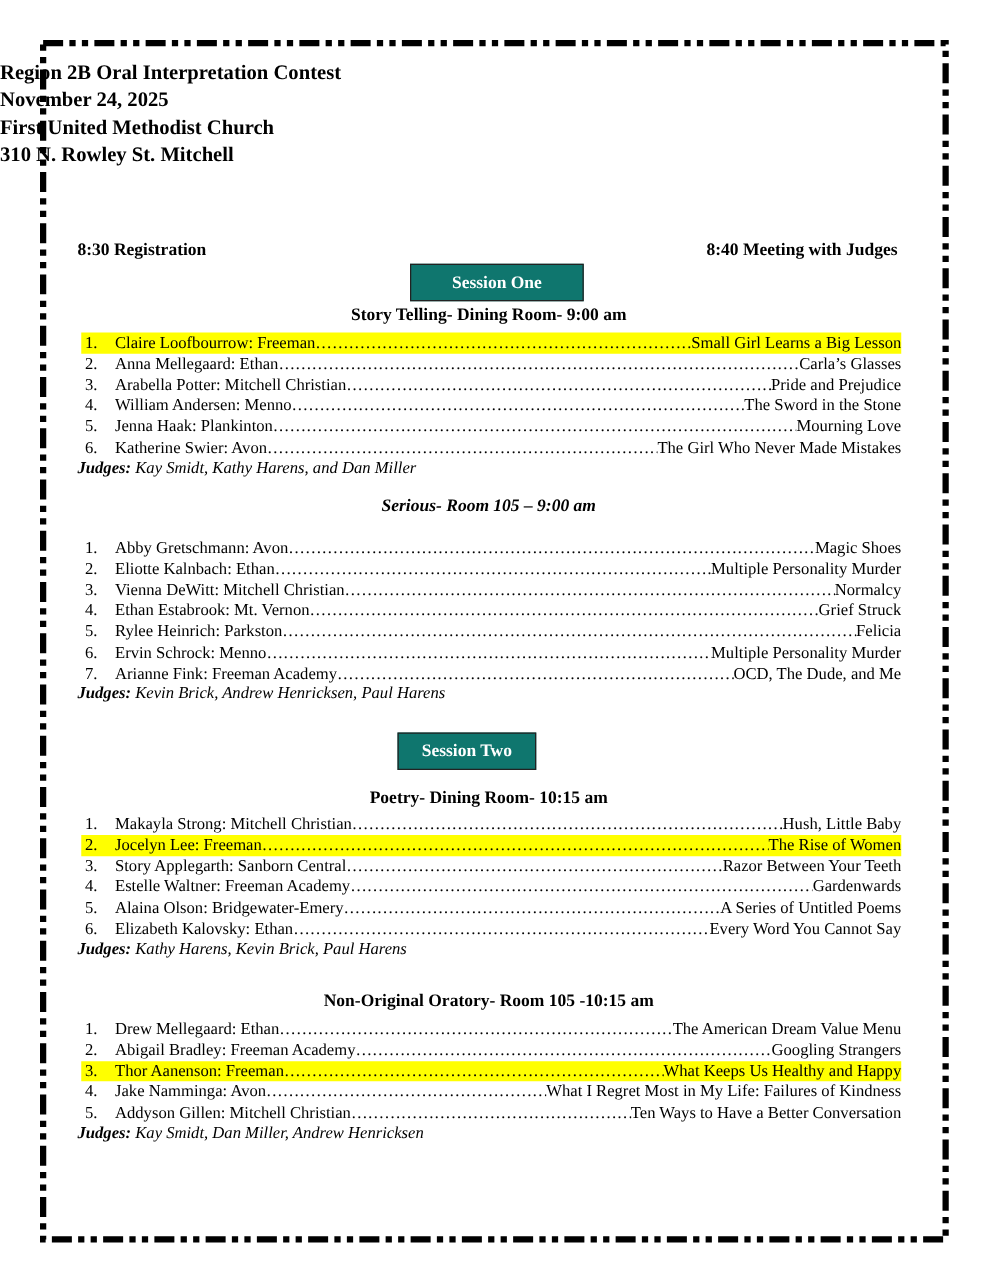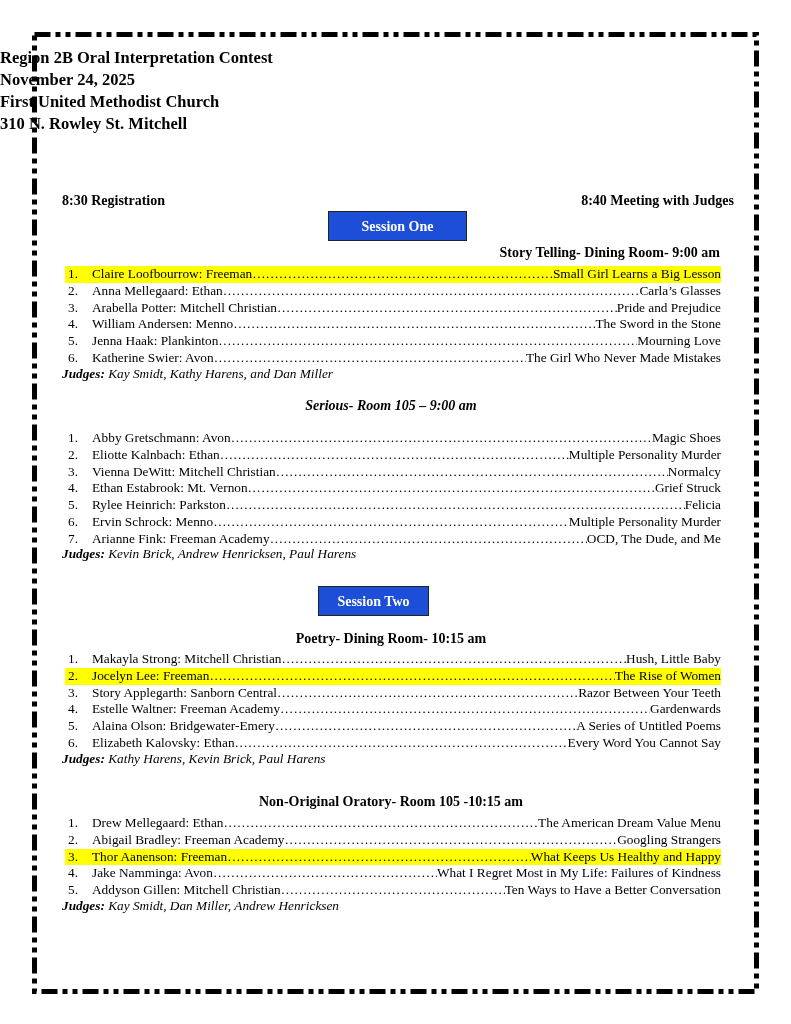"8:40 Meeting with Judges" .times.right { right: 57px -> 73px }
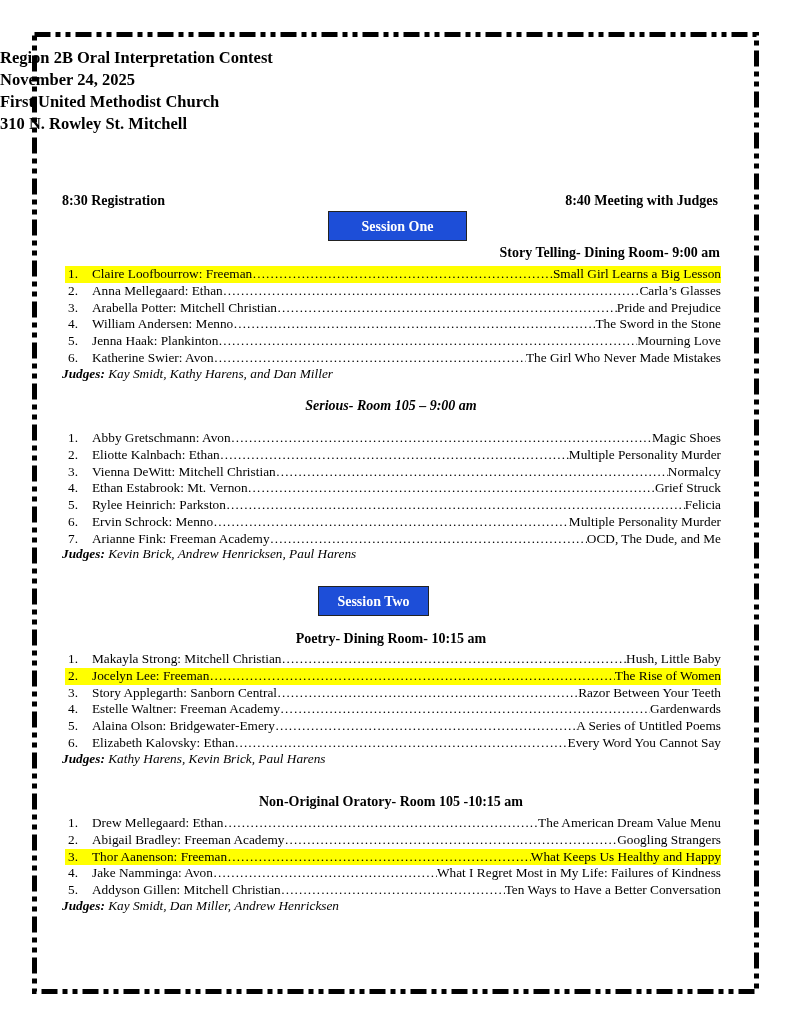"Session One" .session-box { background: #1d4ed8 -> #0f766e }
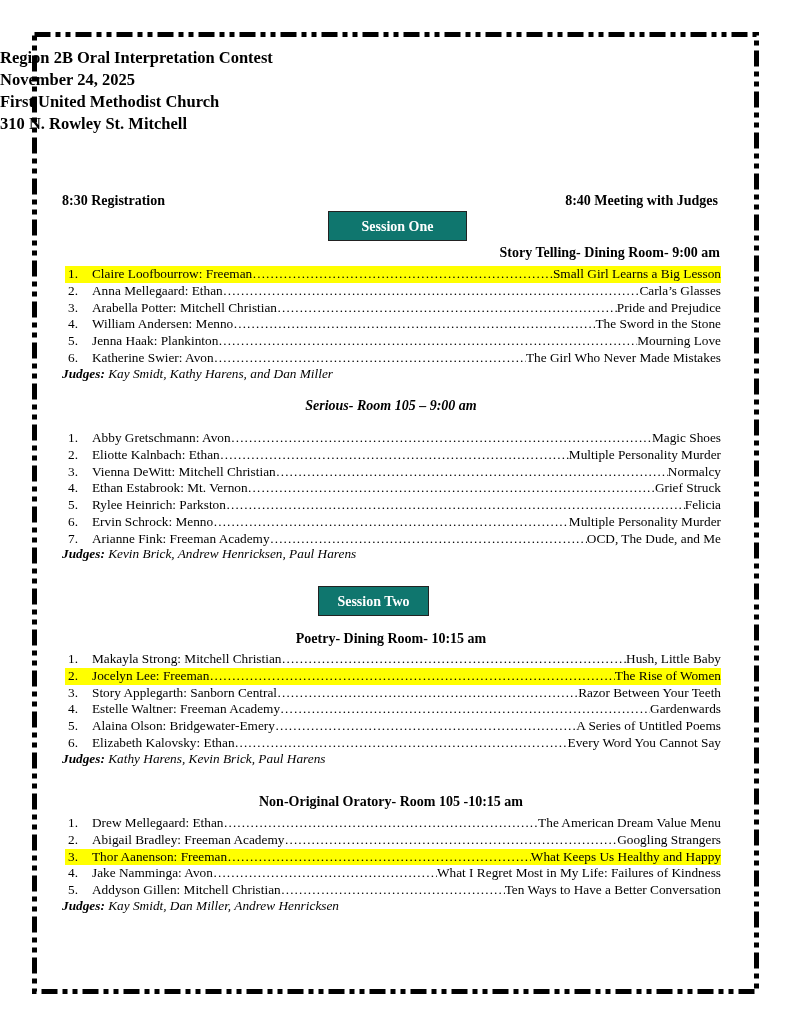"Story Telling- Dining Room- 9:00" div.event-title { text-align: right -> none }
